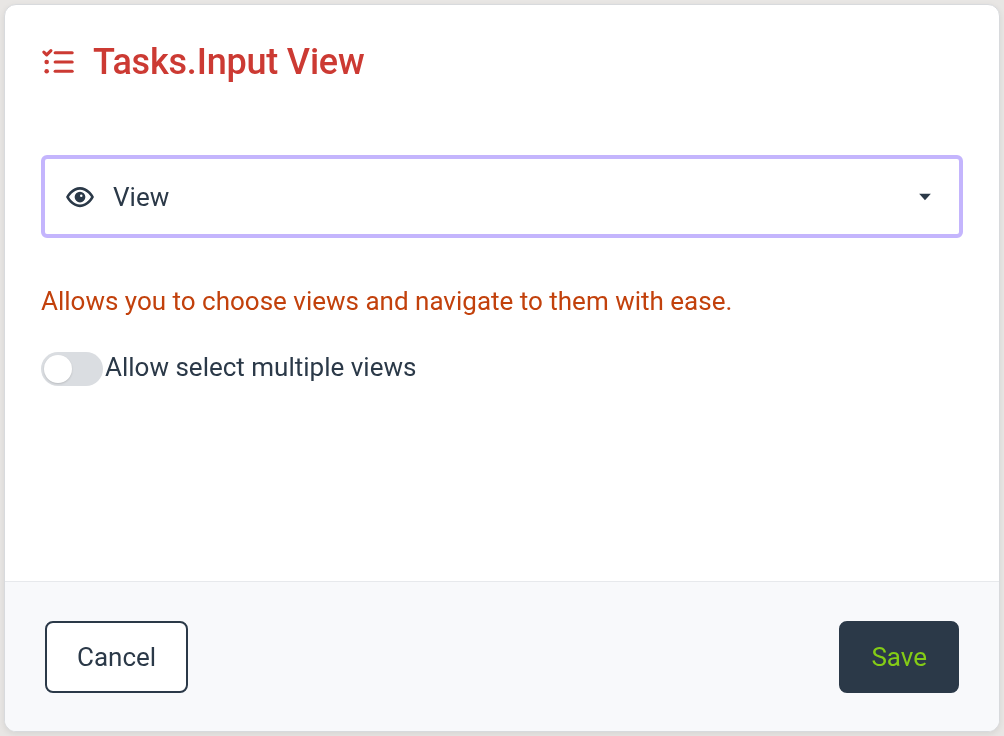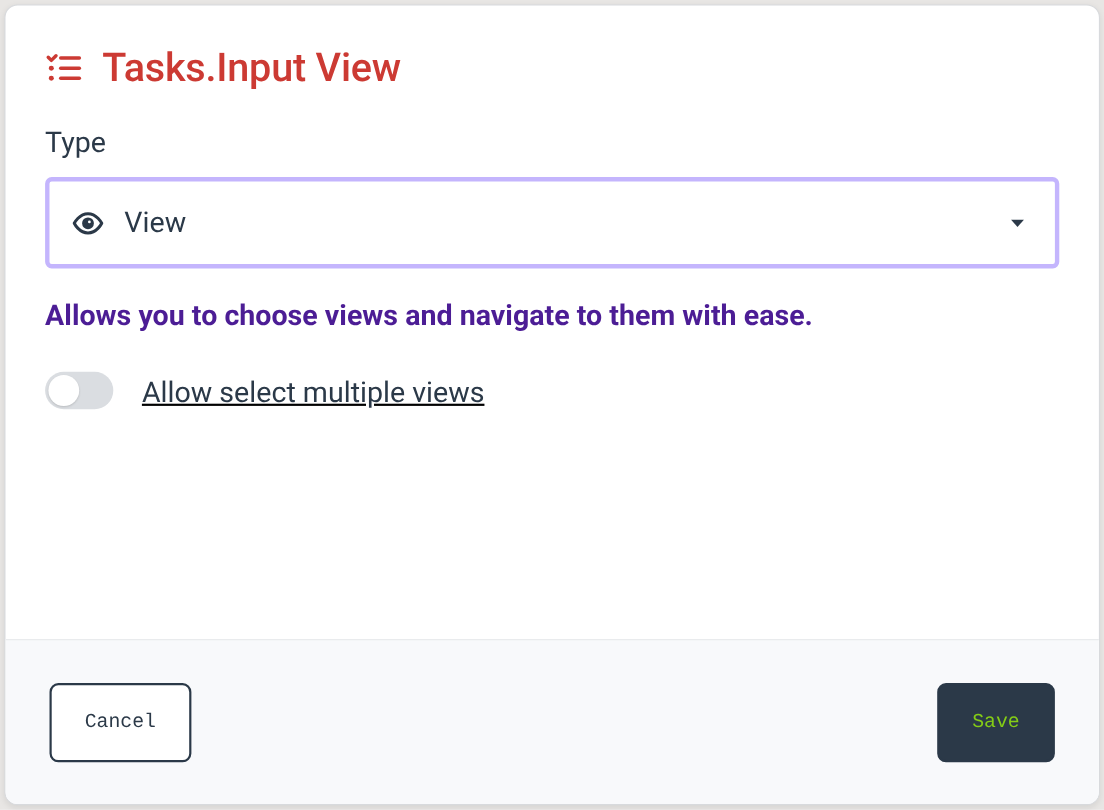"Tasks.Input View" .title-row { margin-bottom: 32px -> 72px }
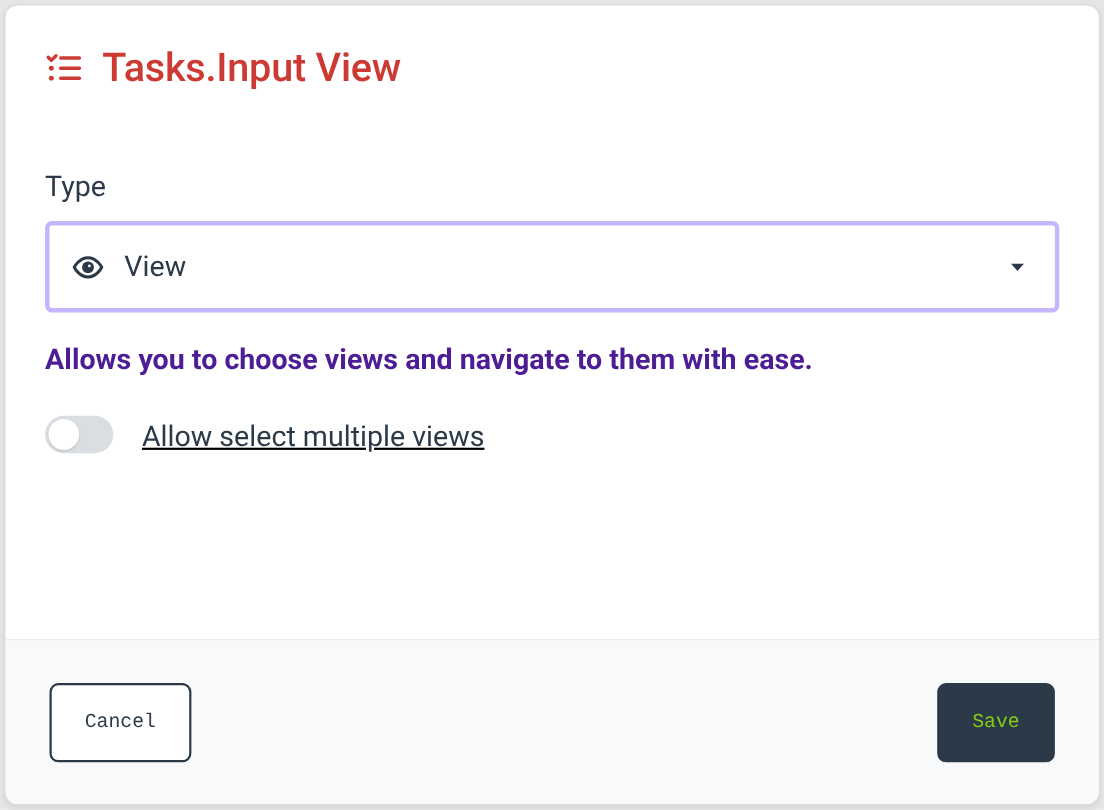"Type" div.field-label { html: <div>Type</div> -> none }
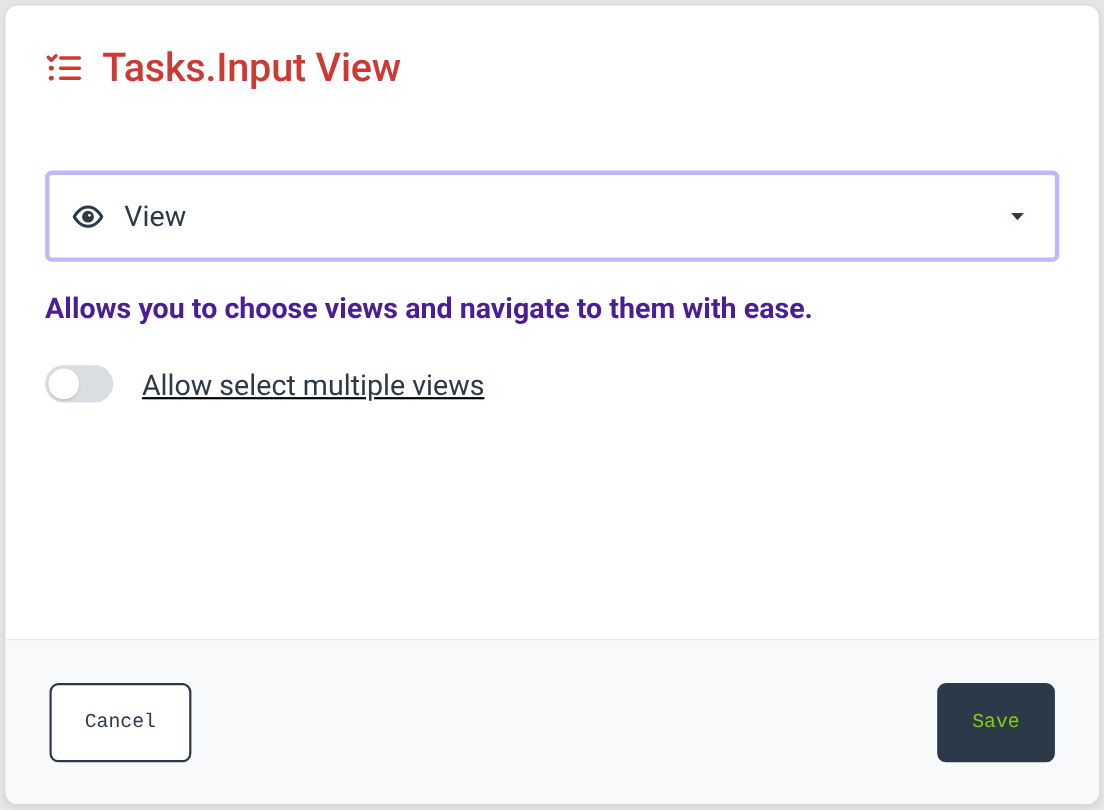"Allows you to choose views" .helper-text { color: #4c1d95 -> #c2410c; font-weight: 700 -> 400; margin-top: 28px -> 48px }
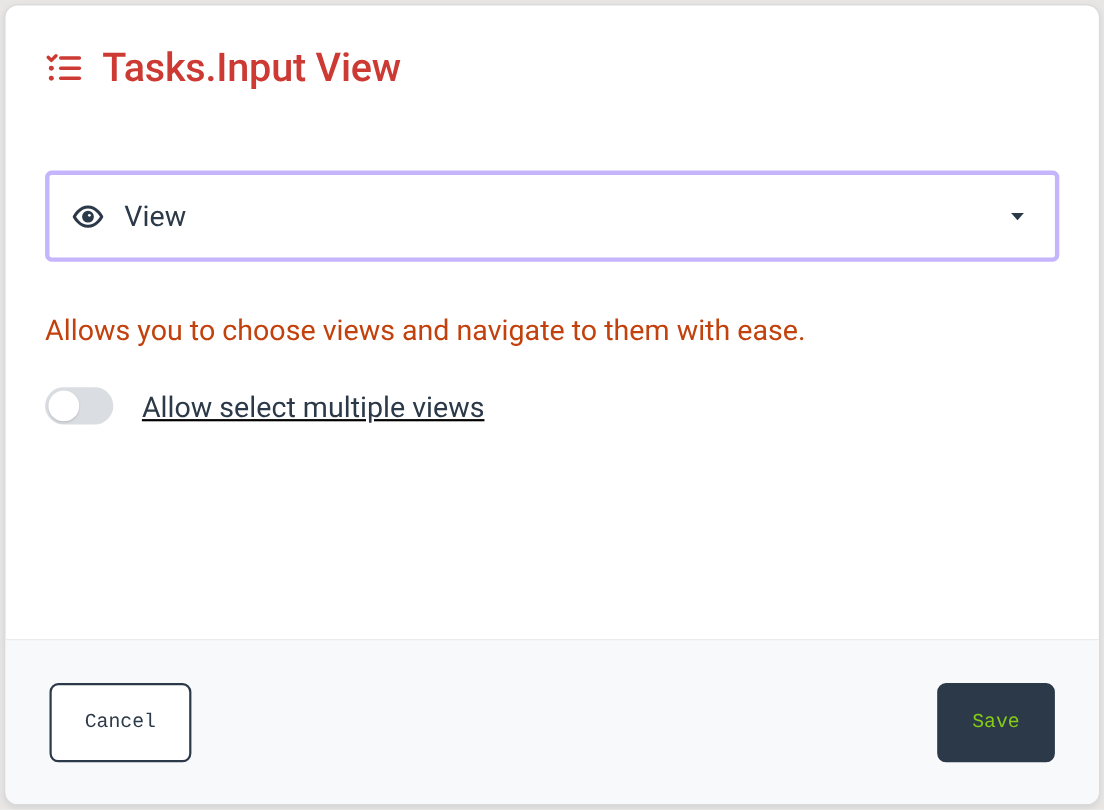"Allow select multiple views" .toggle-row { align-items: flex-end -> flex-start; gap: 26px -> 2px; text-decoration: underline -> none }
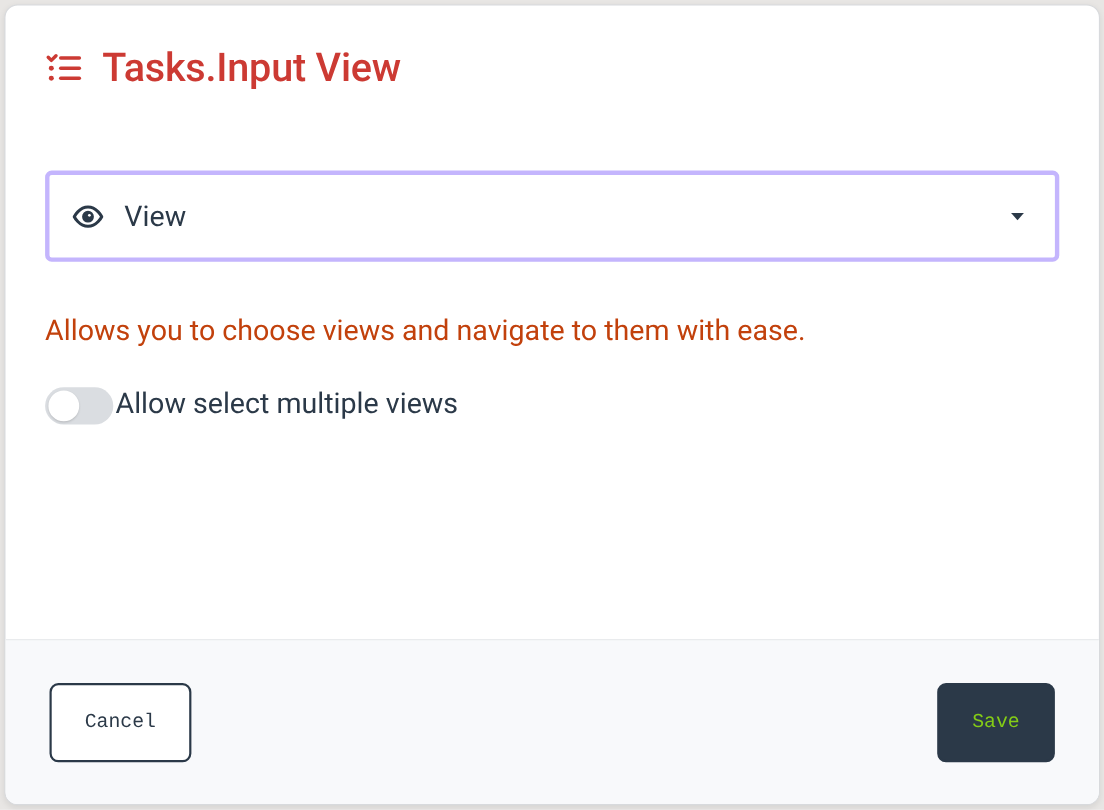"Cancel" .btn { font-family: Liberation Mono, monospace -> none; font-size: 18px -> 26px }
